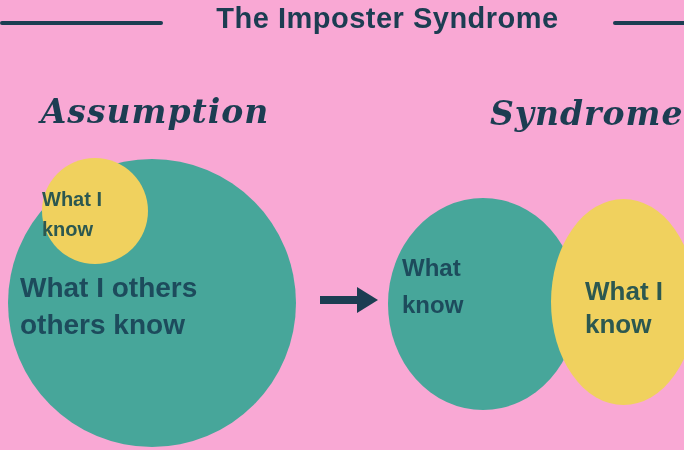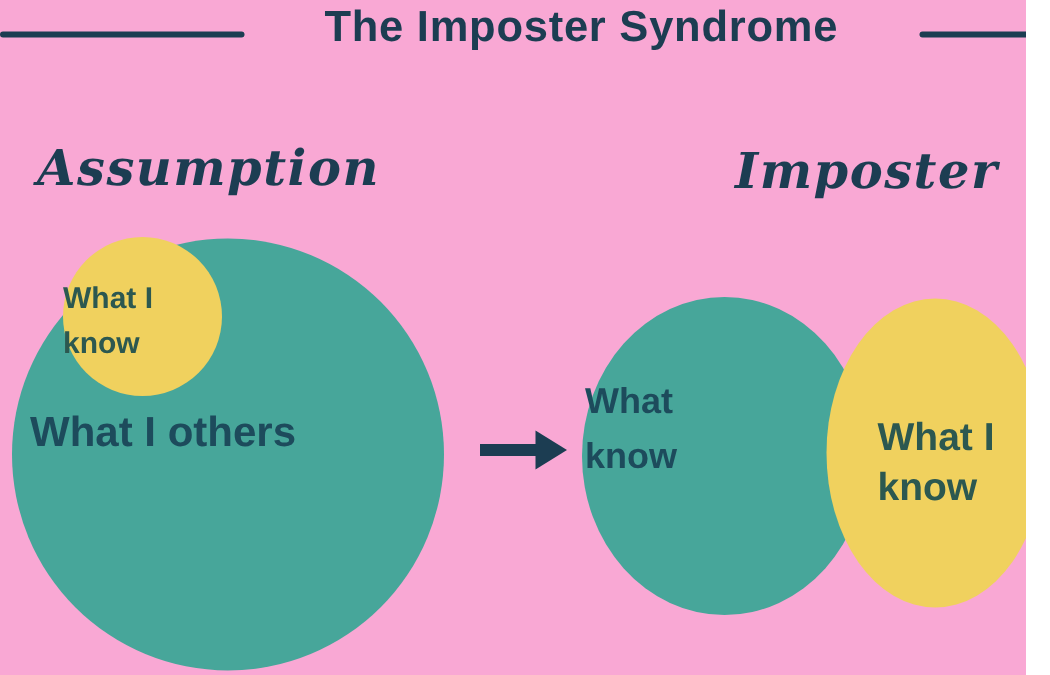"Assumption" #assumption-label { left: 24px -> 40px }
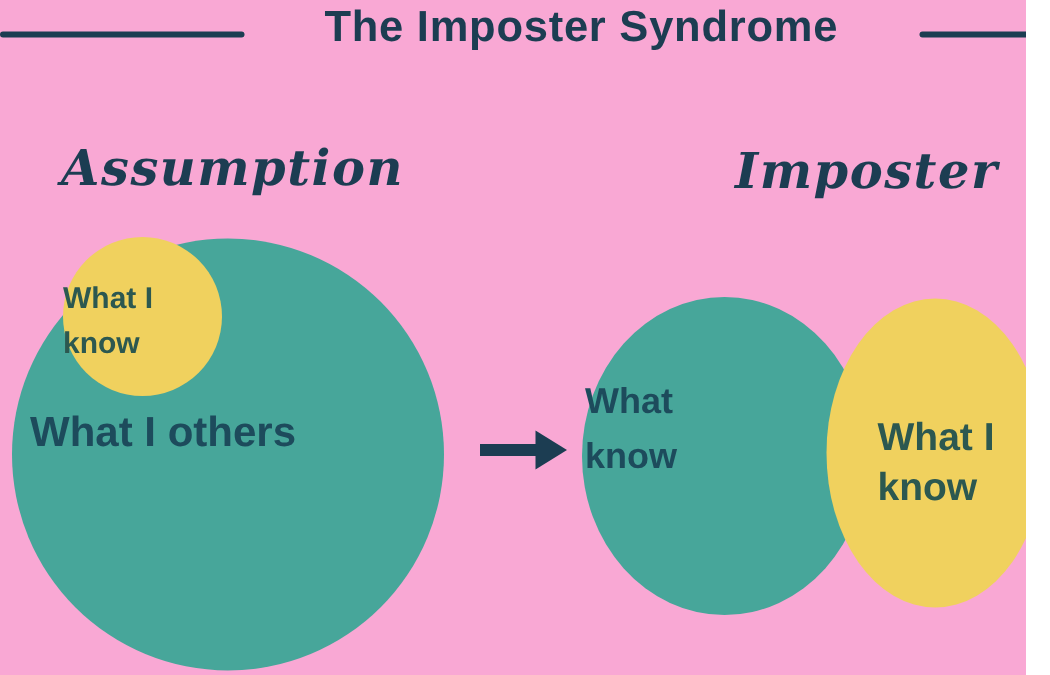"Imposter" div.abs { text: Imposter -> Syndrome }
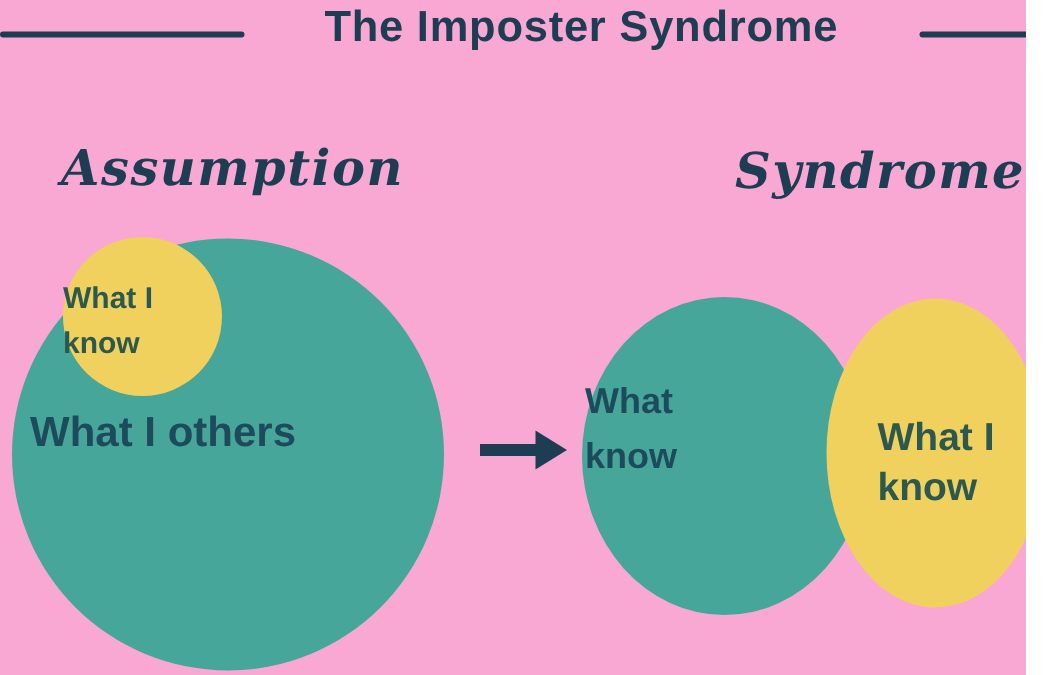"What" #right-teal-text { left: 390px -> 402px }
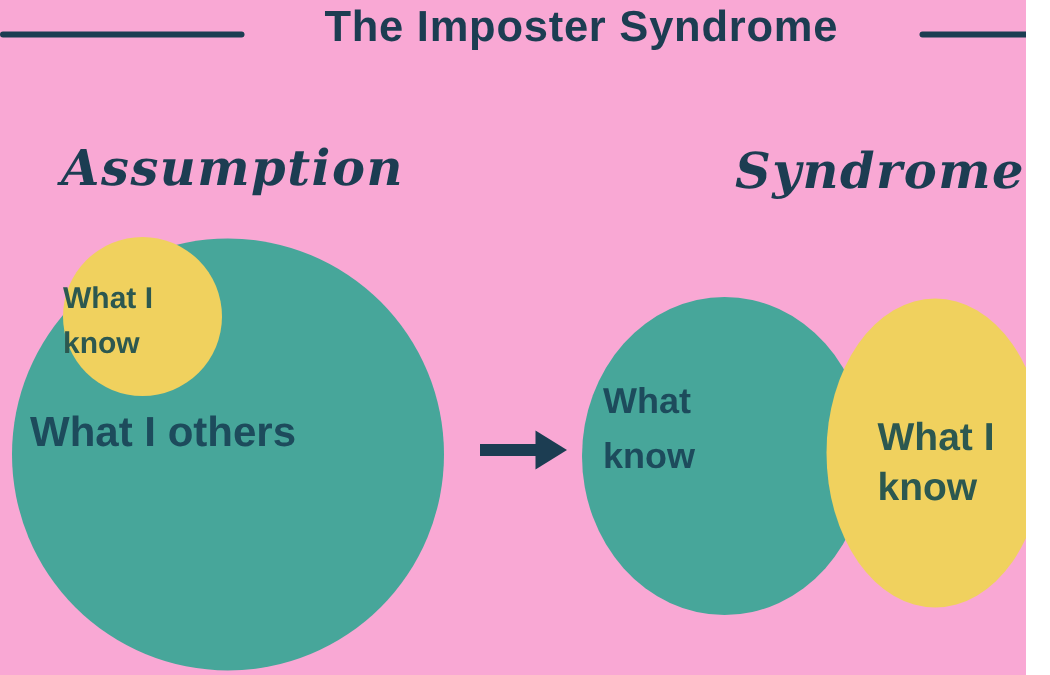"others know" span { html: none -> <span>others know</span> }
